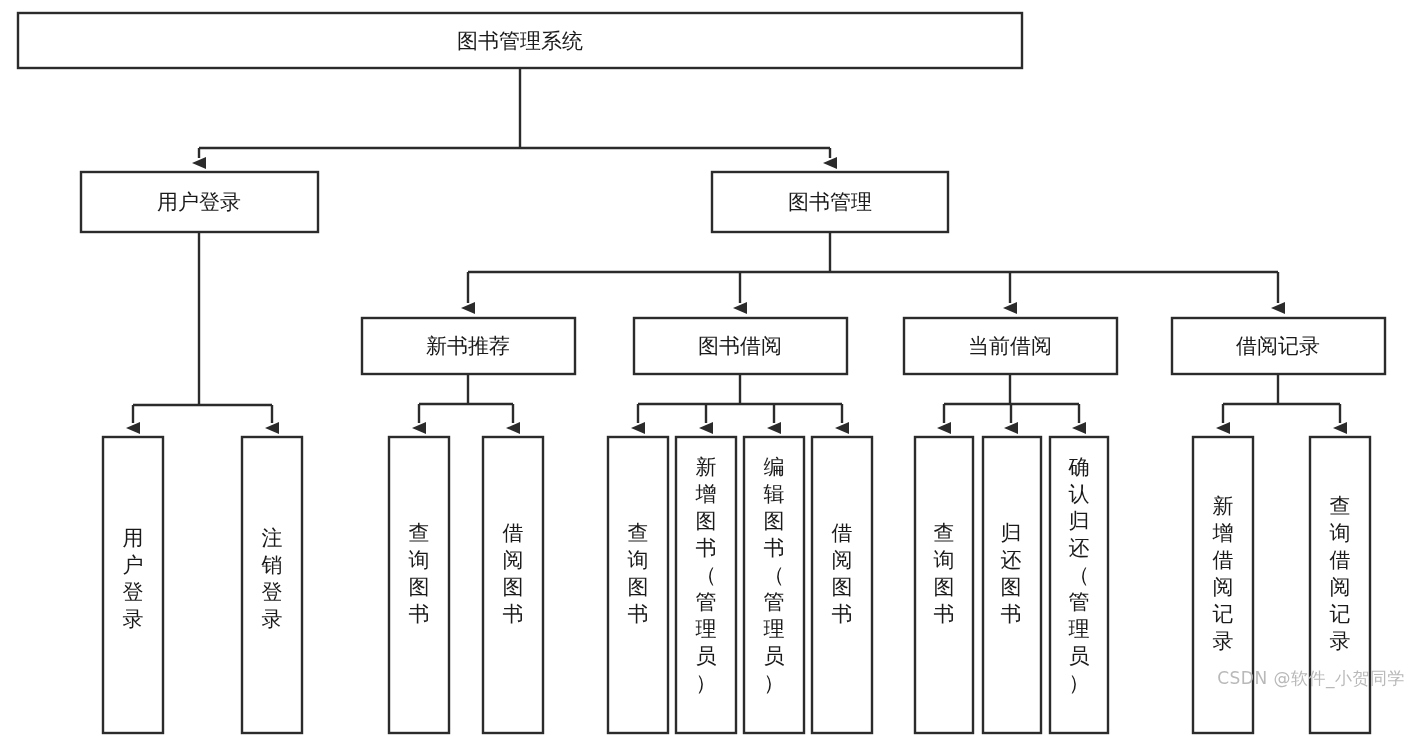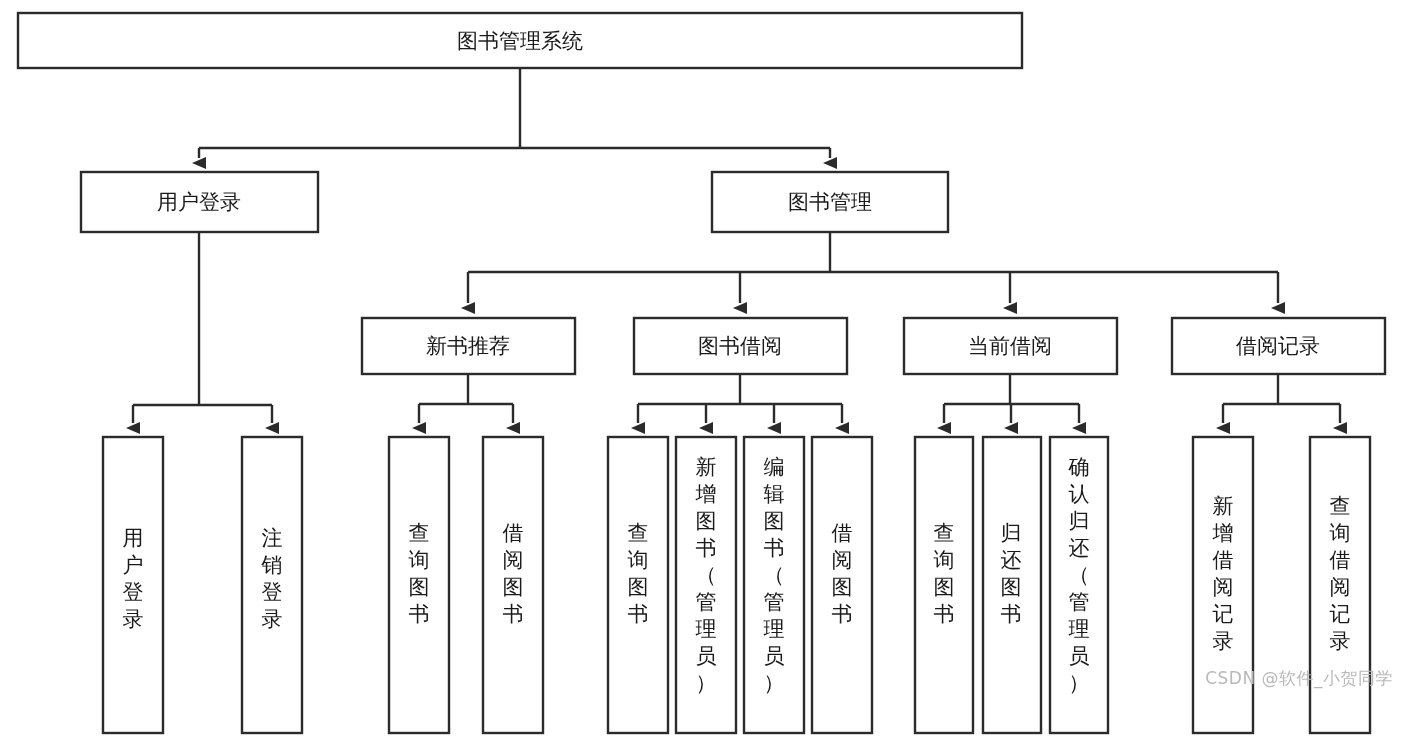"CSDN @软件_小贺同学" .watermark-text { right: 12px -> 0 }
